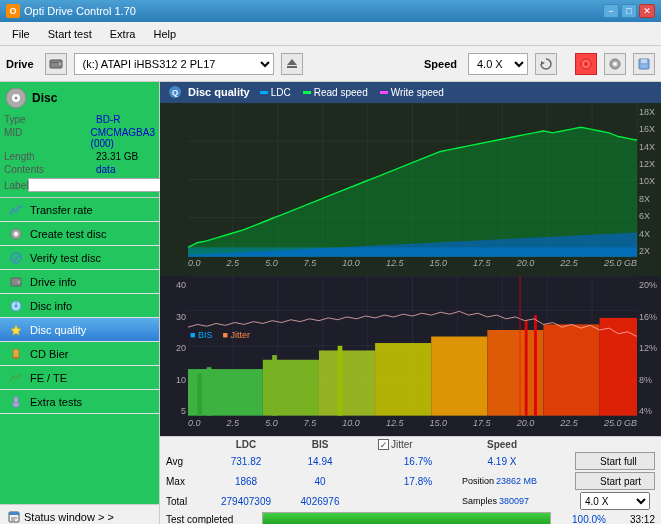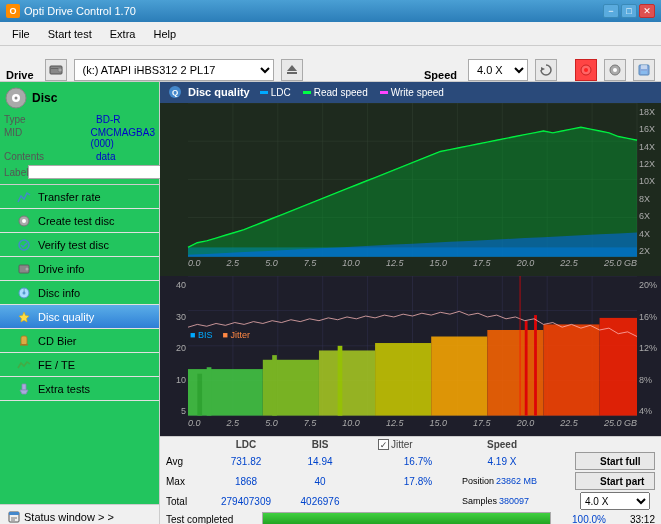"Drive" .toolbar { align-items: flex-end -> center }
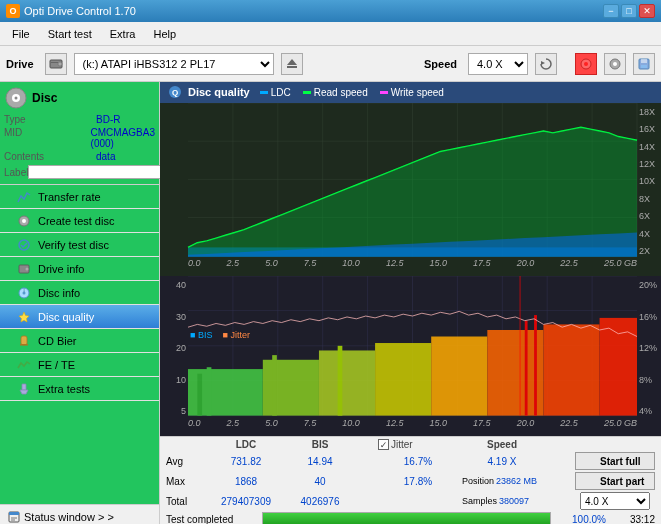"Length" div.disc-field { html: none -> <div> <span>Length</span> <span>23.31 GB</span> </div> }
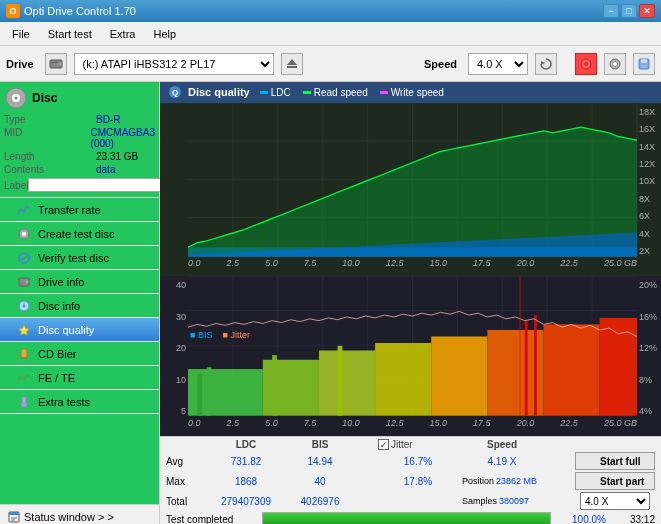"Transfer rate" .nav-item { padding: 0 16px -> 0 8px }
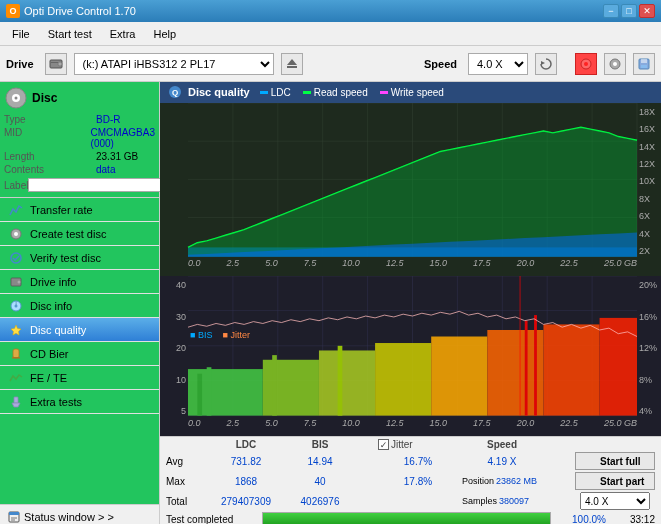"Start full" .start-btn { font-weight: bold -> none }
